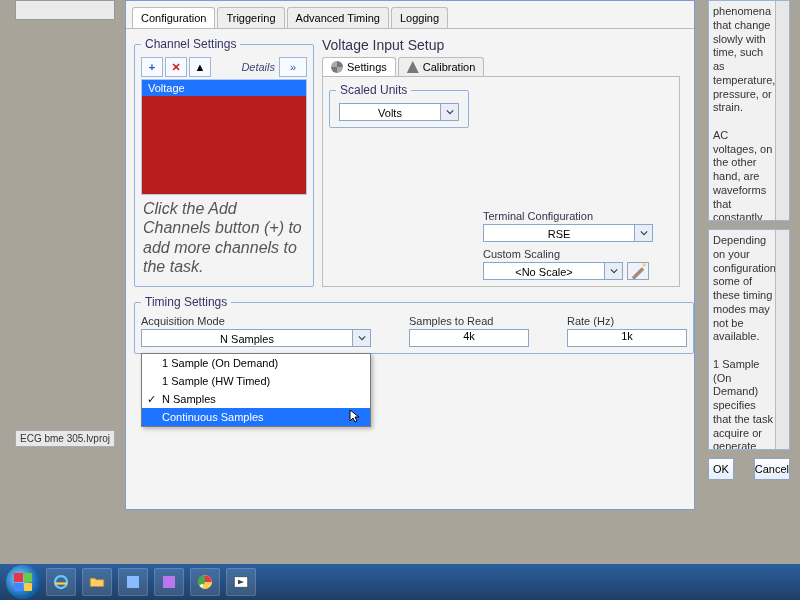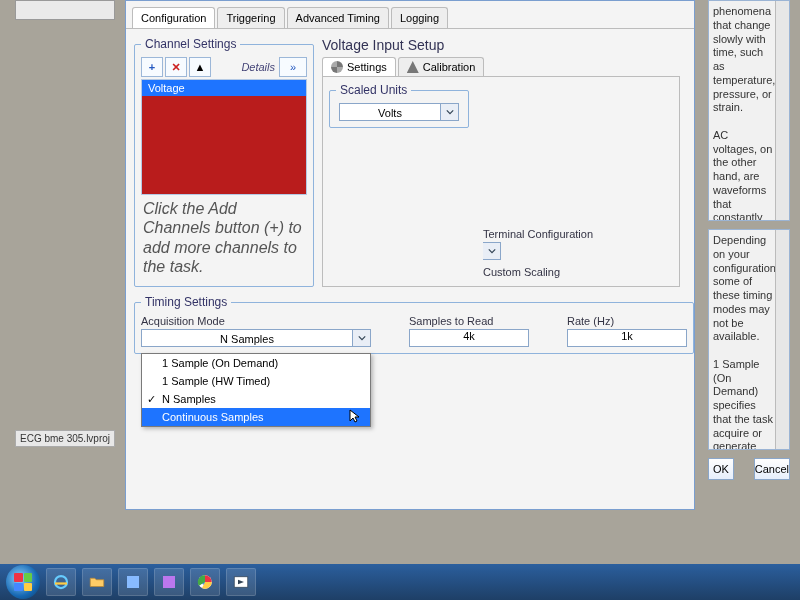"RSE" div.cv { html: none -> <div>RSE</div> }
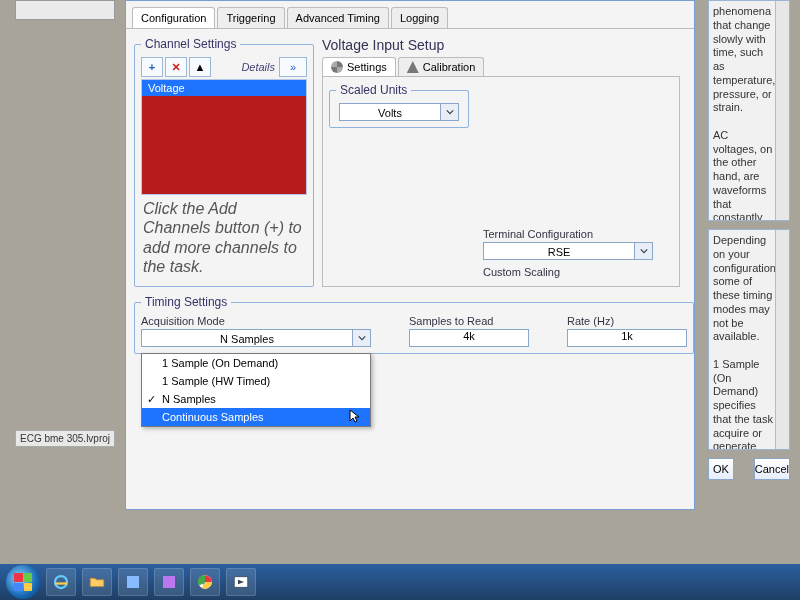"<No Scale>" div.csrow { html: none -> <div> <div> <div>&lt;No Scale&gt;</div> <div> <svg> <path></path> </svg> </div> </div> <div> <svg> <path></path> <circle></circle> </svg> </div> </div> }
